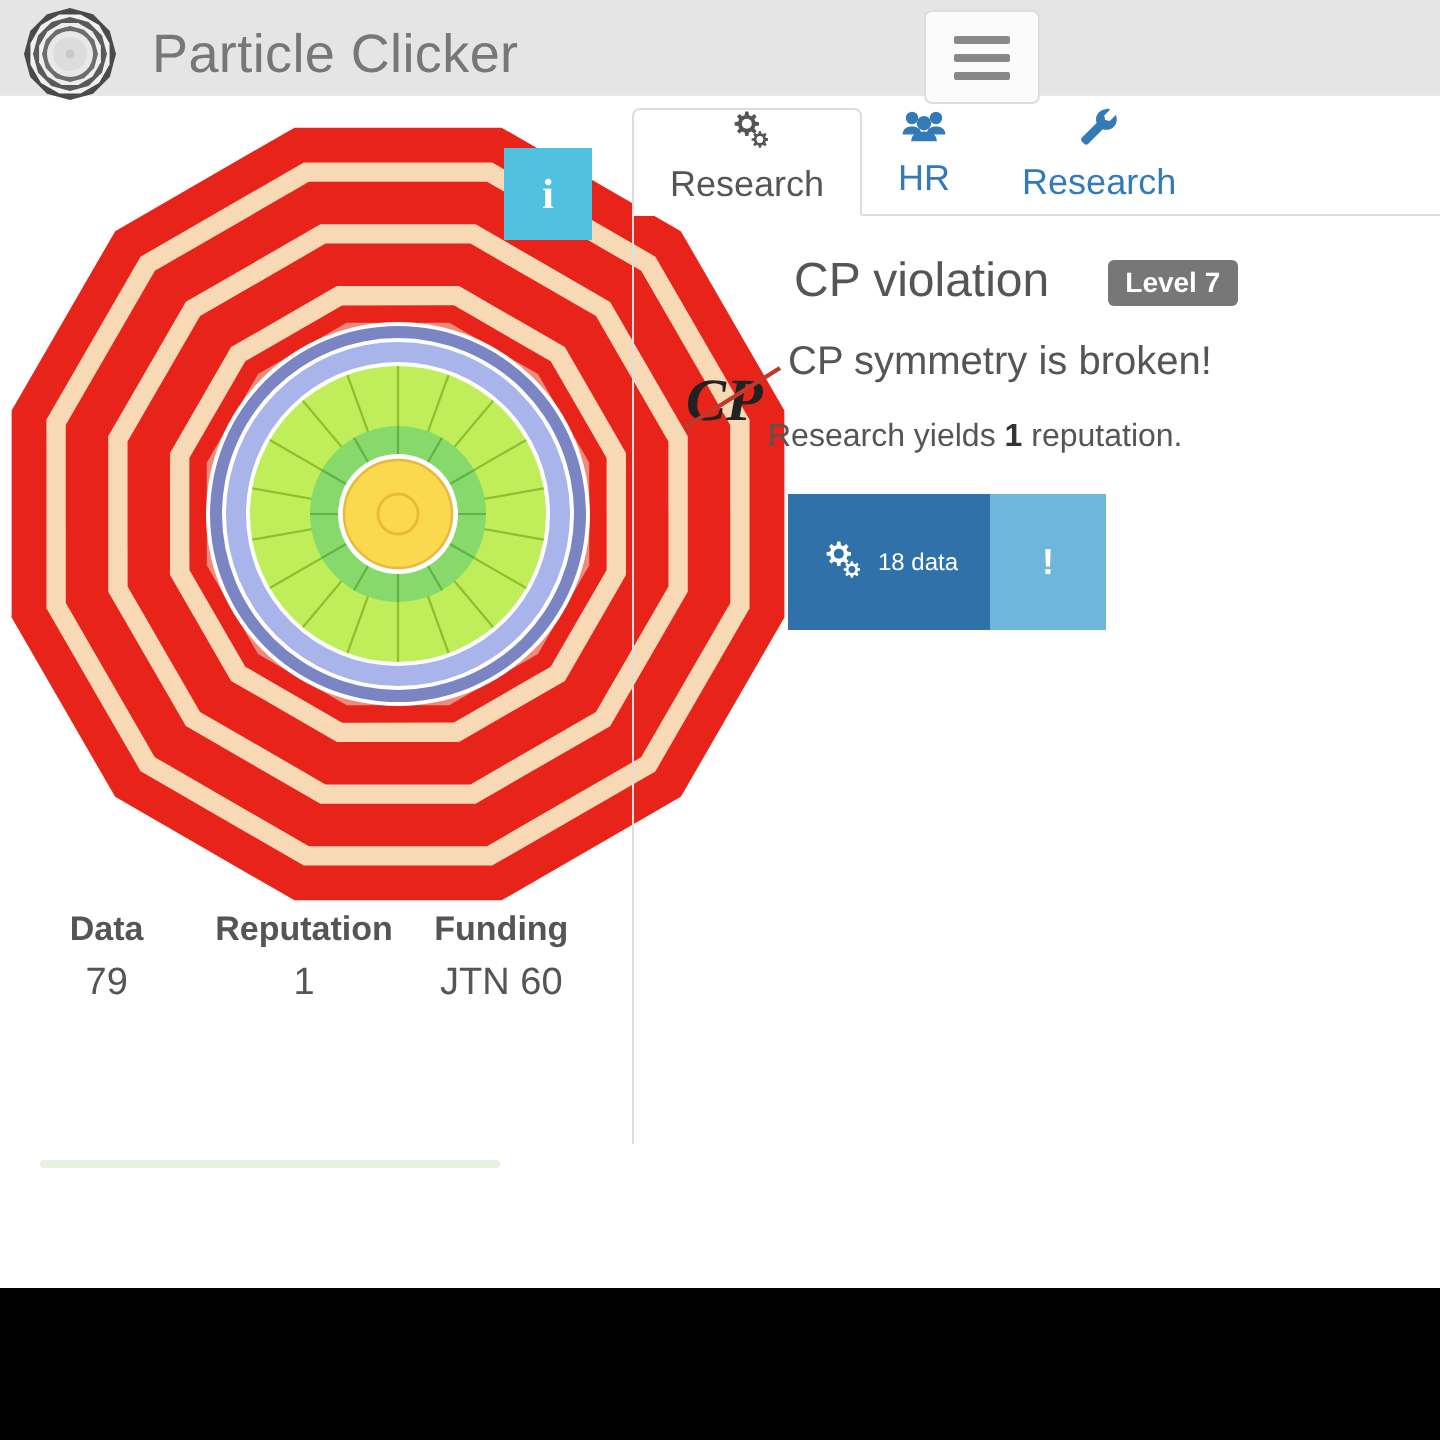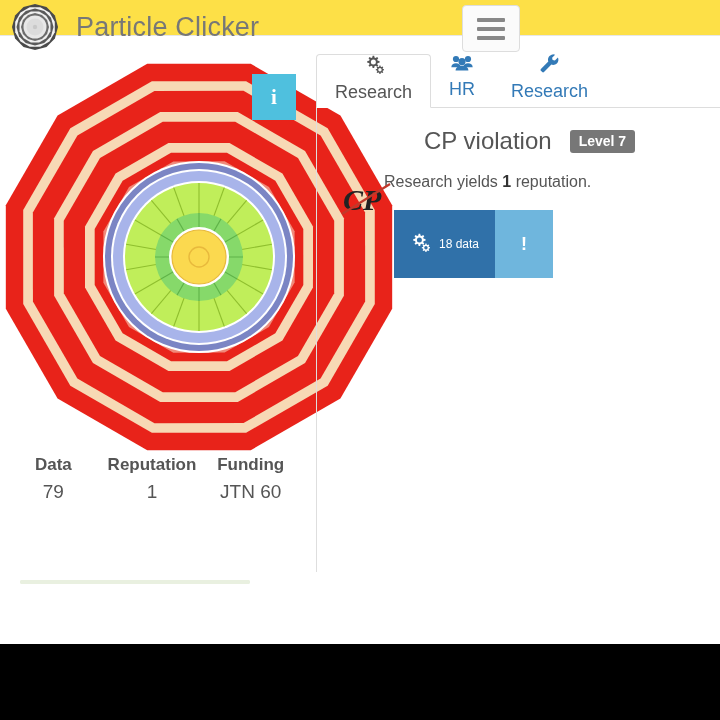"Particle Clicker" .navbar { background: #fde047 -> #e5e5e5; height: 36px -> 48px }
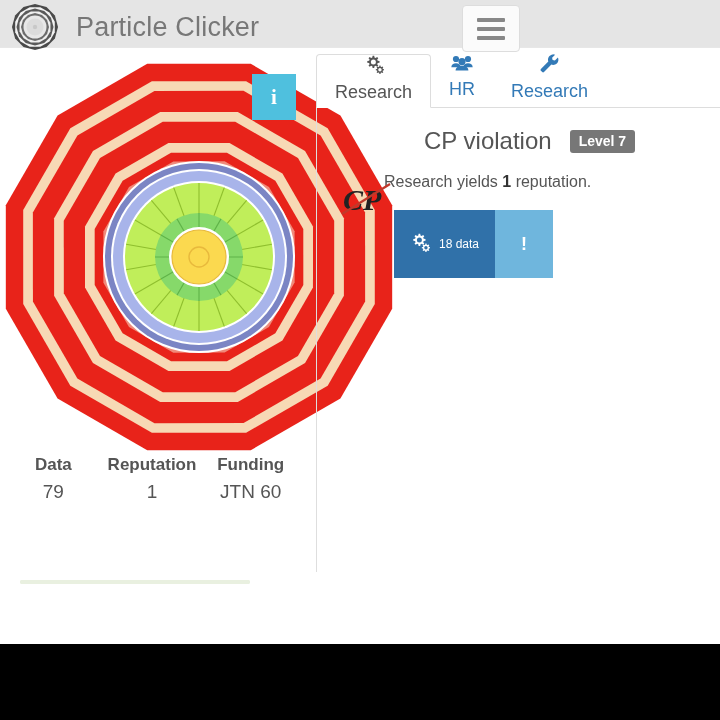"CP violation" .res-title-row { gap: 18px -> 29px; margin-left: 108px -> 81px }
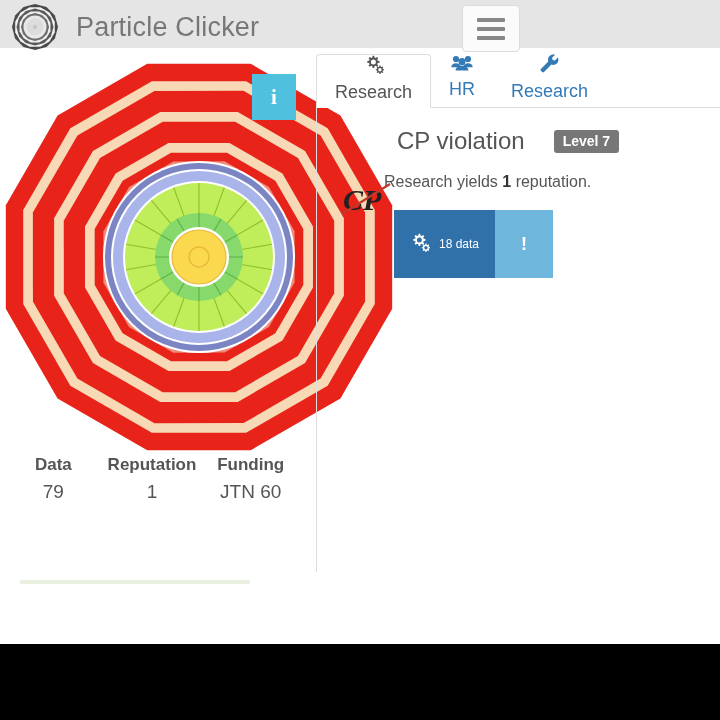"CP symmetry is broken!" div.res-desc { html: none -> <div>CP symmetry is broken!</div> }
